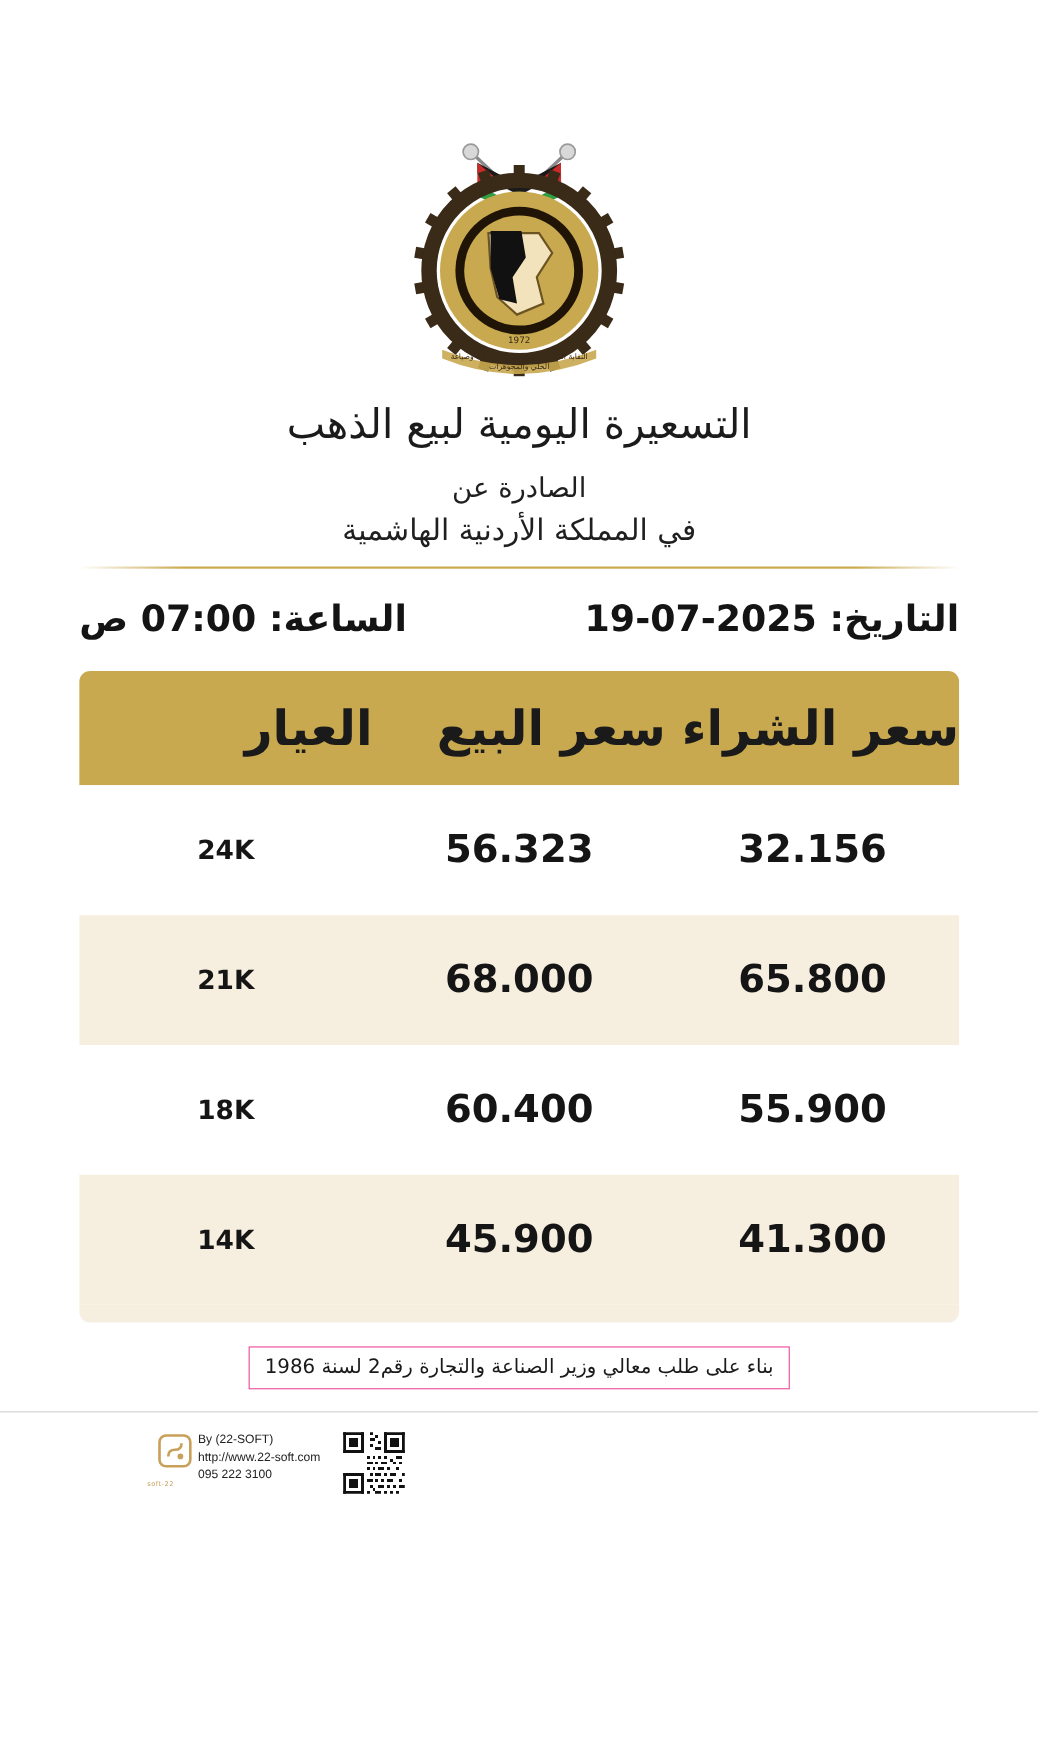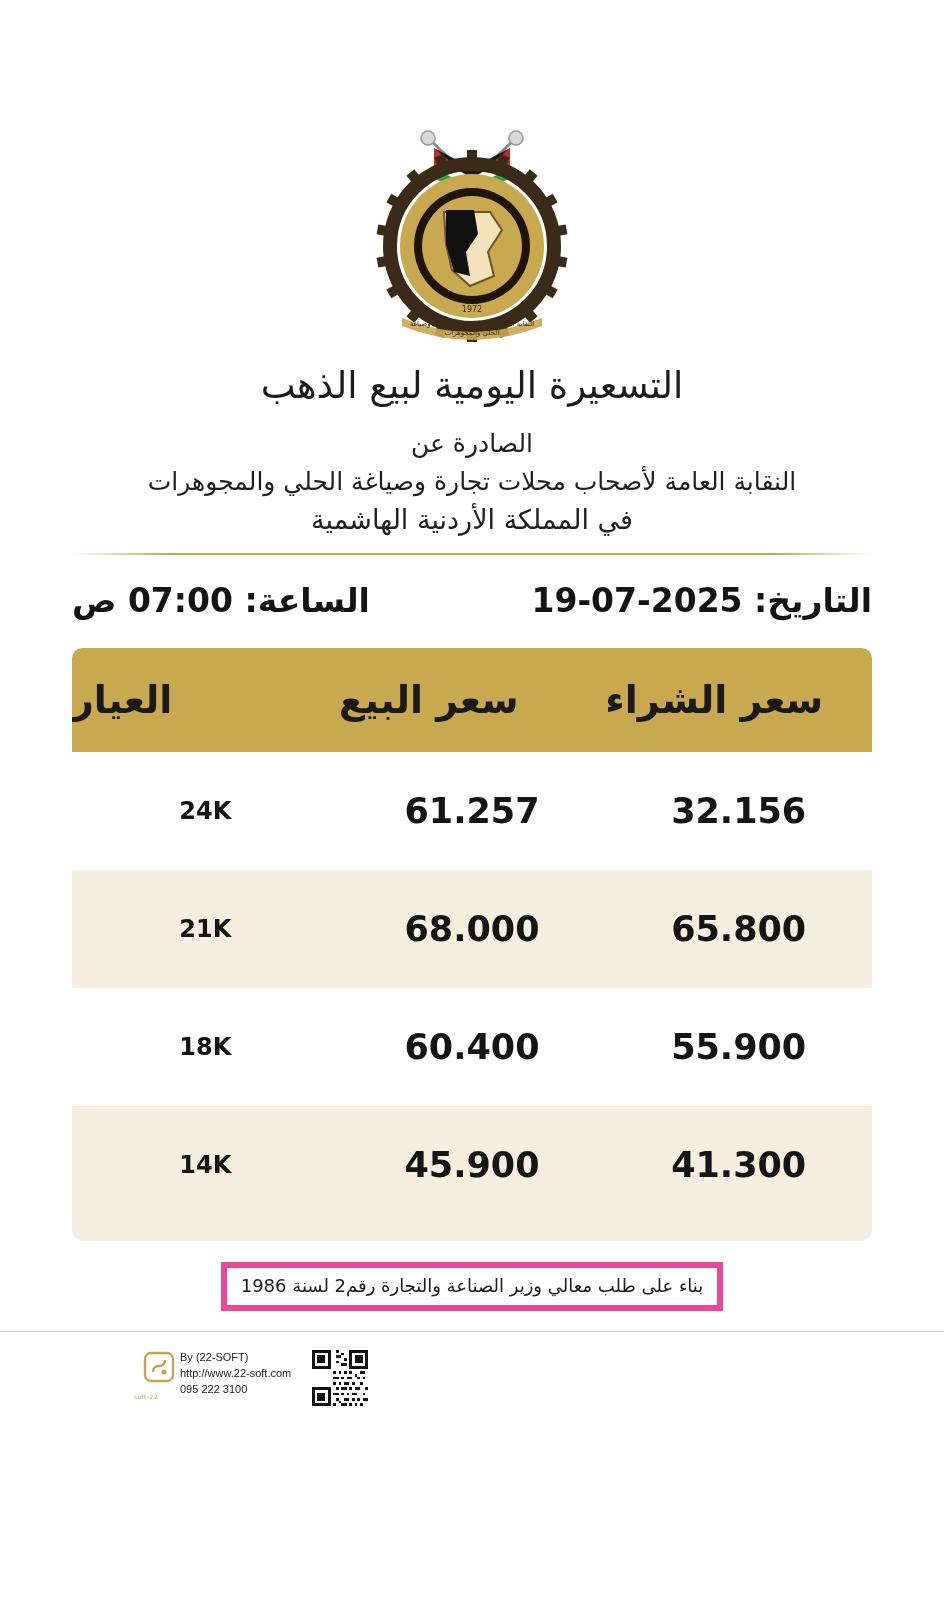"النقابة العامة لأصحاب محلات تجارة وصياغة الحلي" div.sub2 { html: <div>النقابة العامة لأصحاب محلات تجارة وصياغة الحلي والمجوهرات</div> -> none }
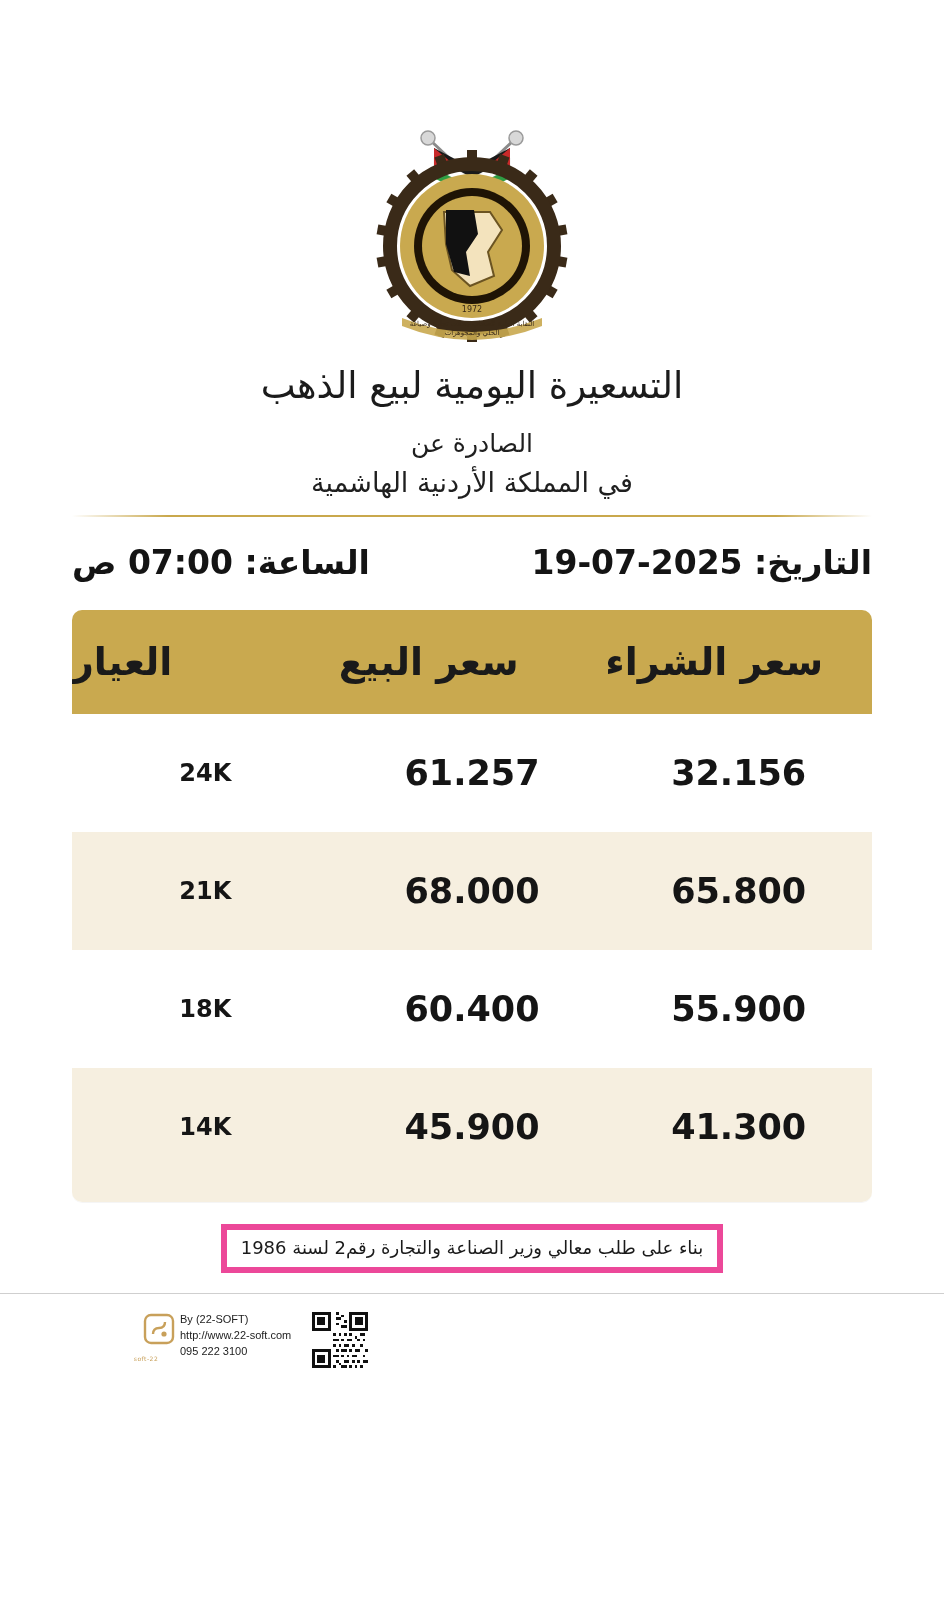"العيار" .thead .th { font-size: 38px -> 44px; text-align: left -> right }
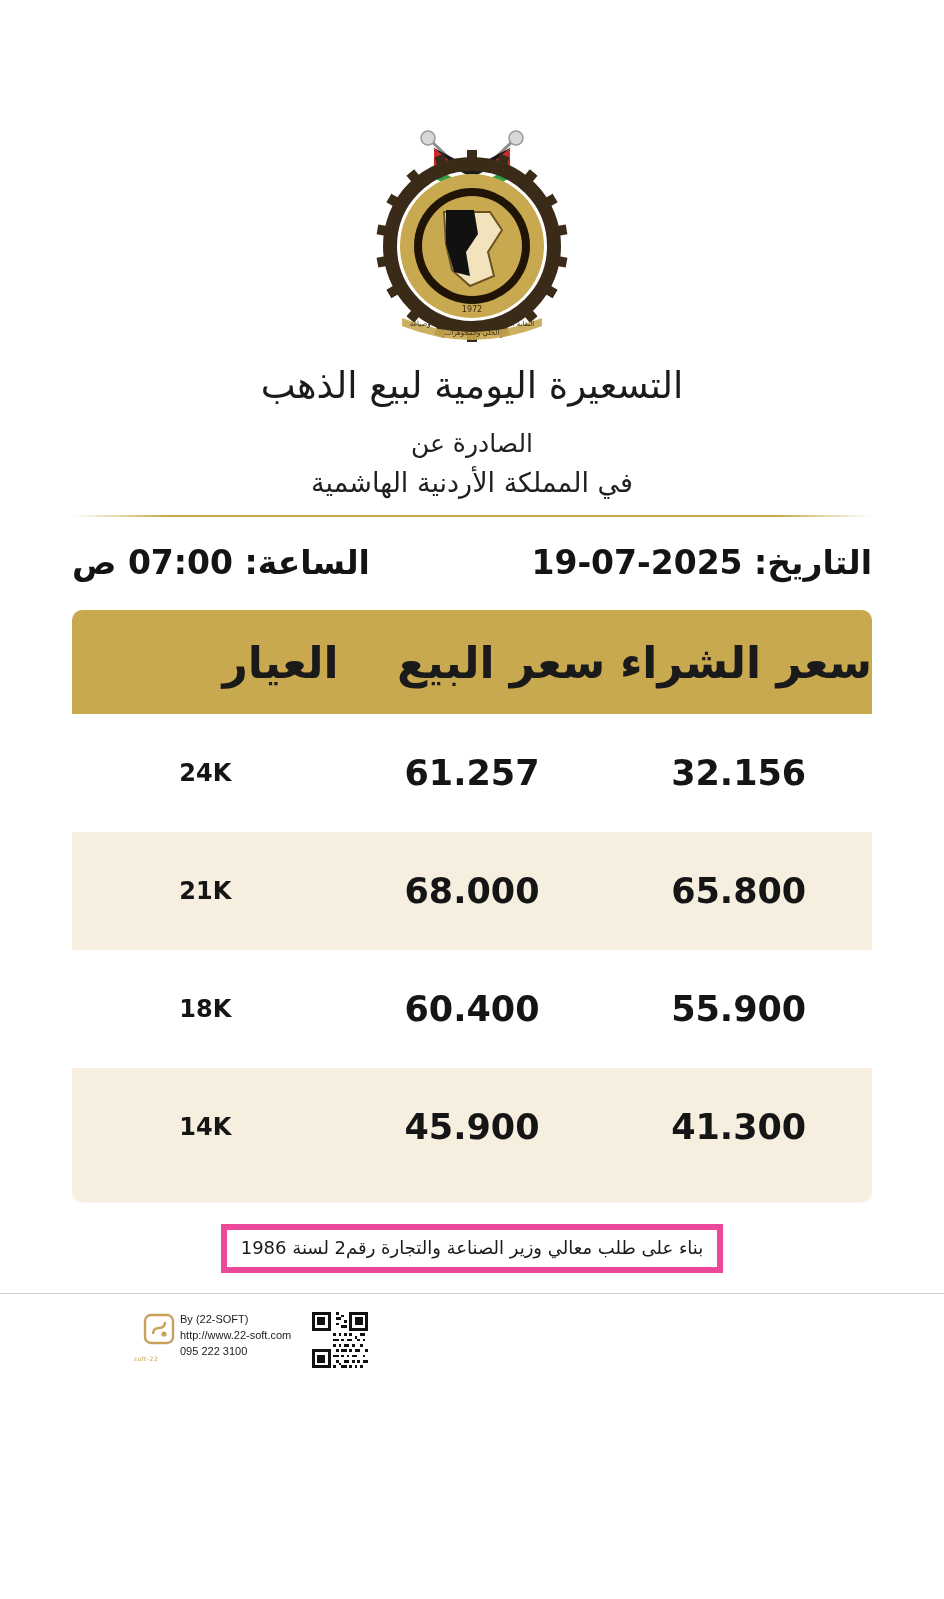"61.257" div.td { text: 61.257 -> 56.323 }
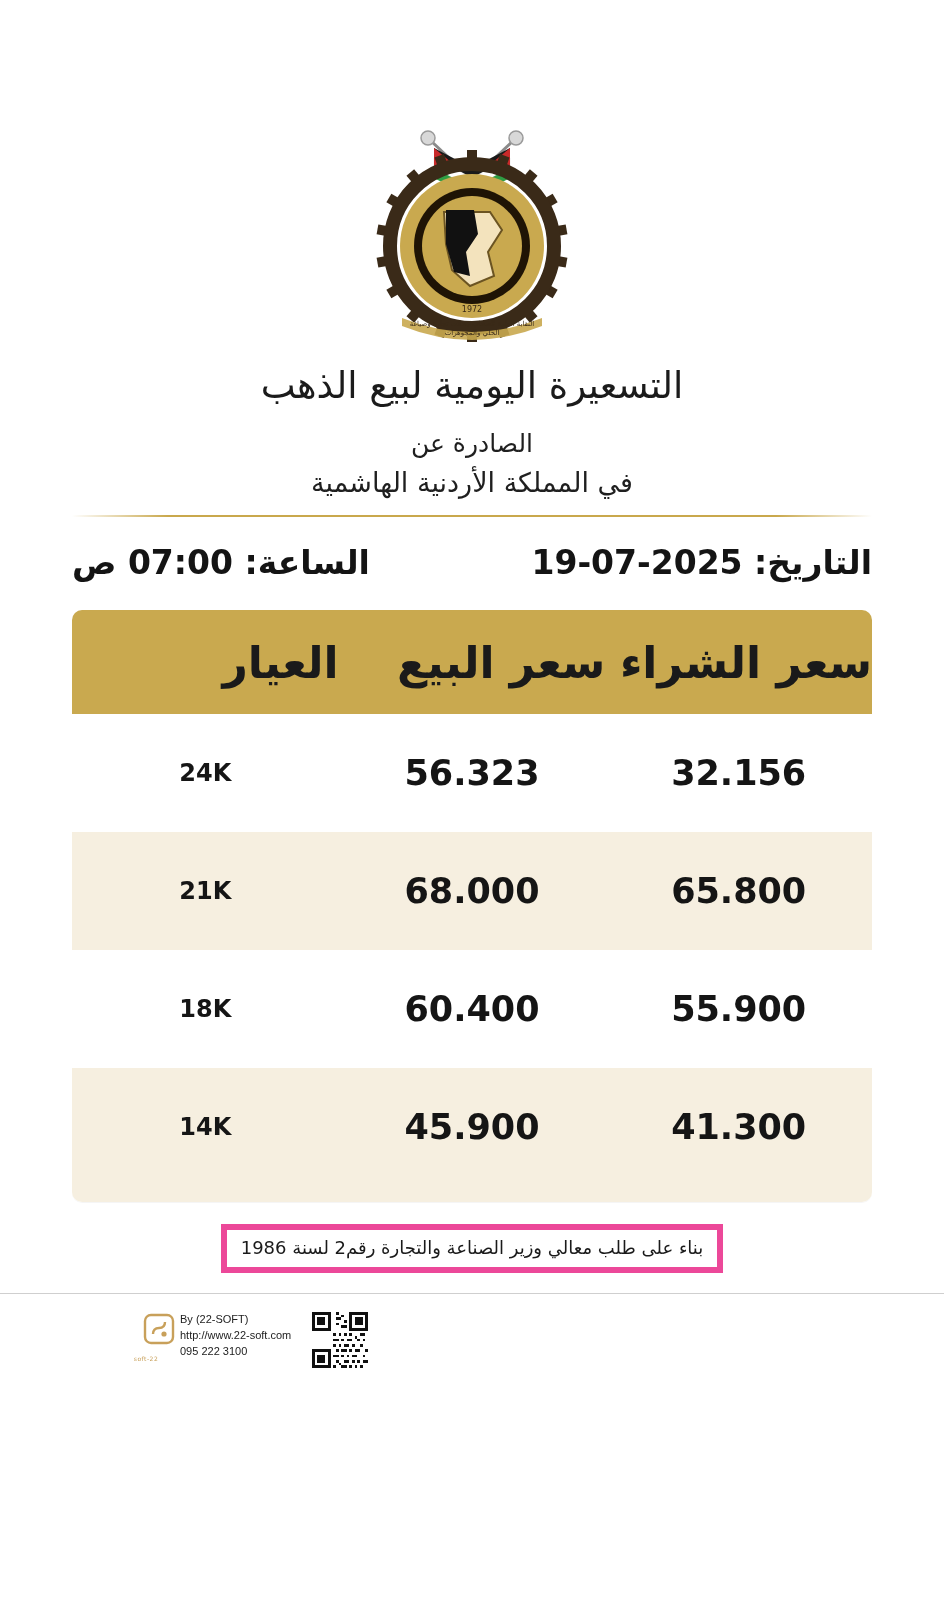"بناء على طلب معالي وزير" .note { border: 6px solid #ec4899 -> 1px solid #ec4899 }
